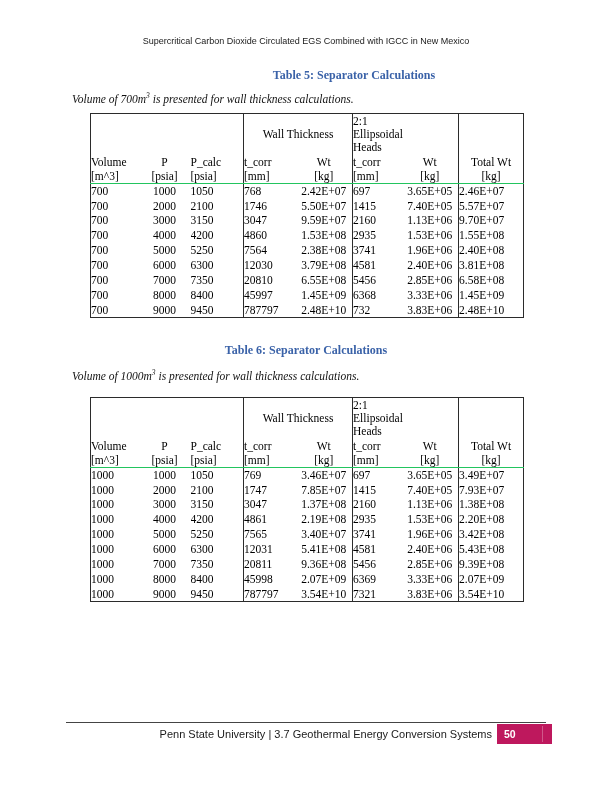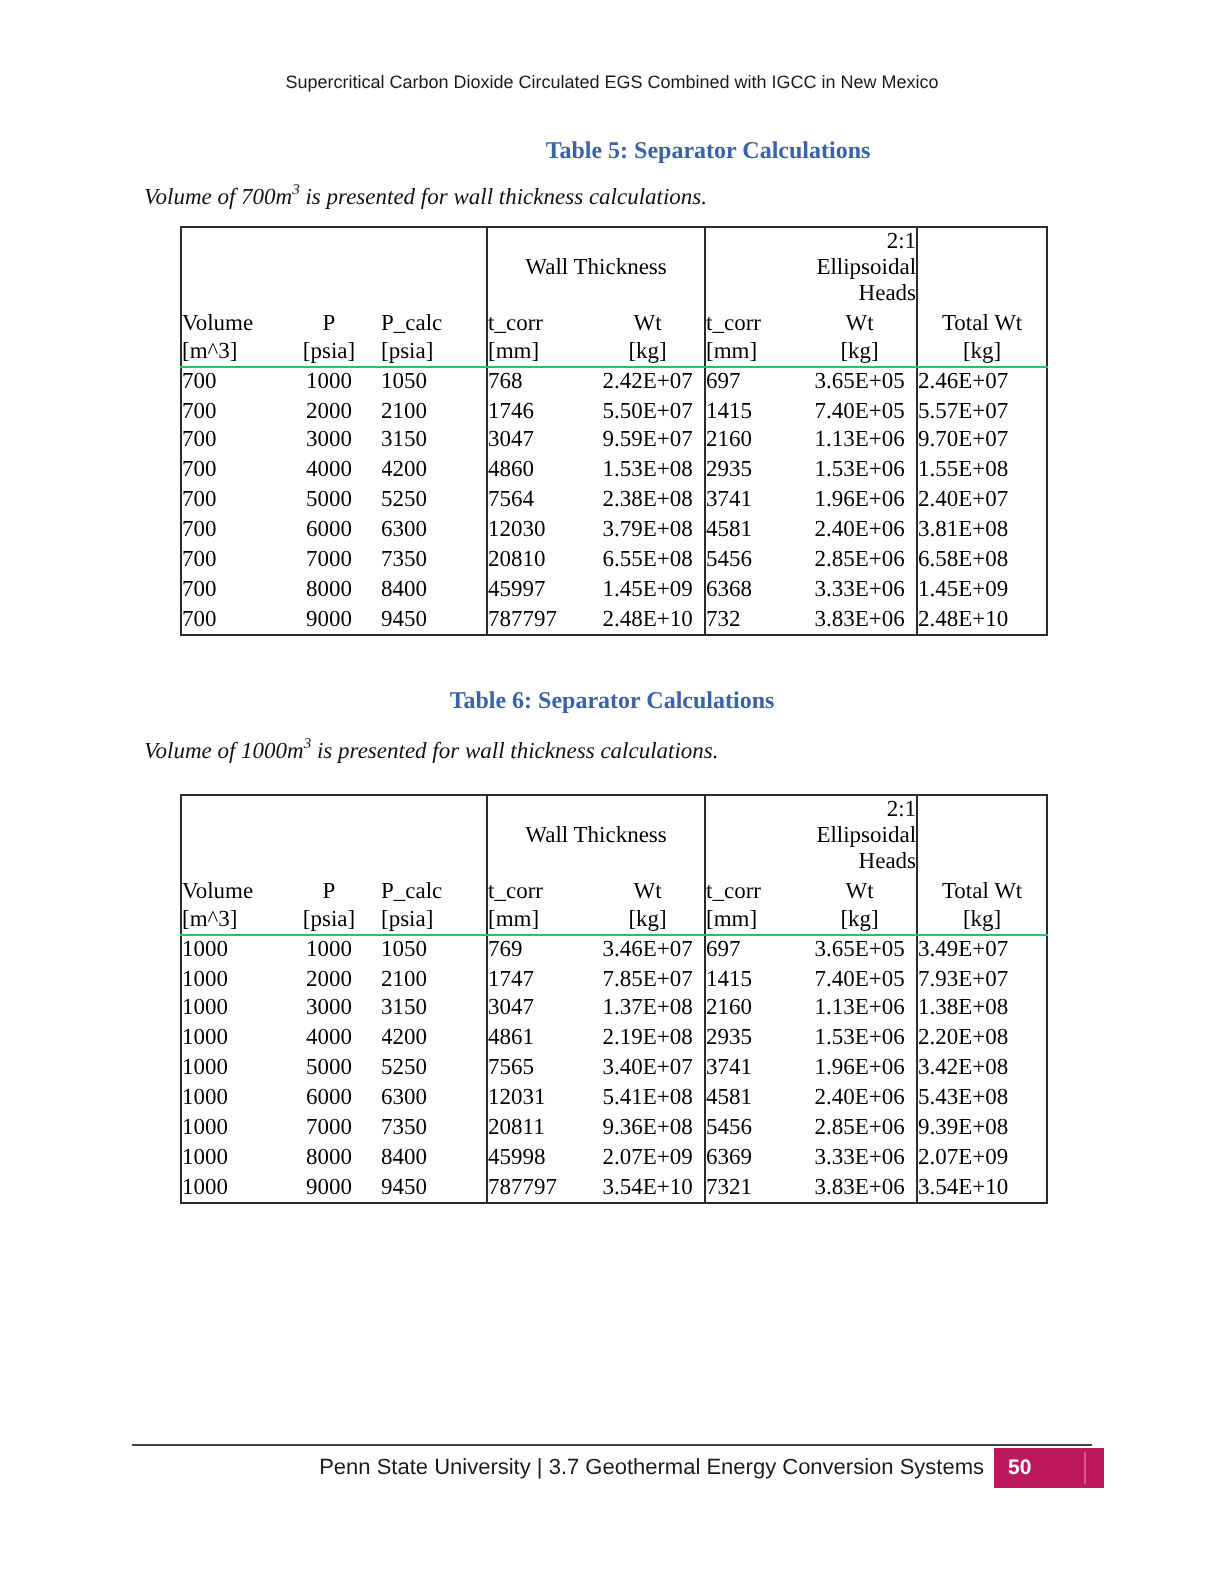"2:1" .grp-ell { text-align: right -> left }
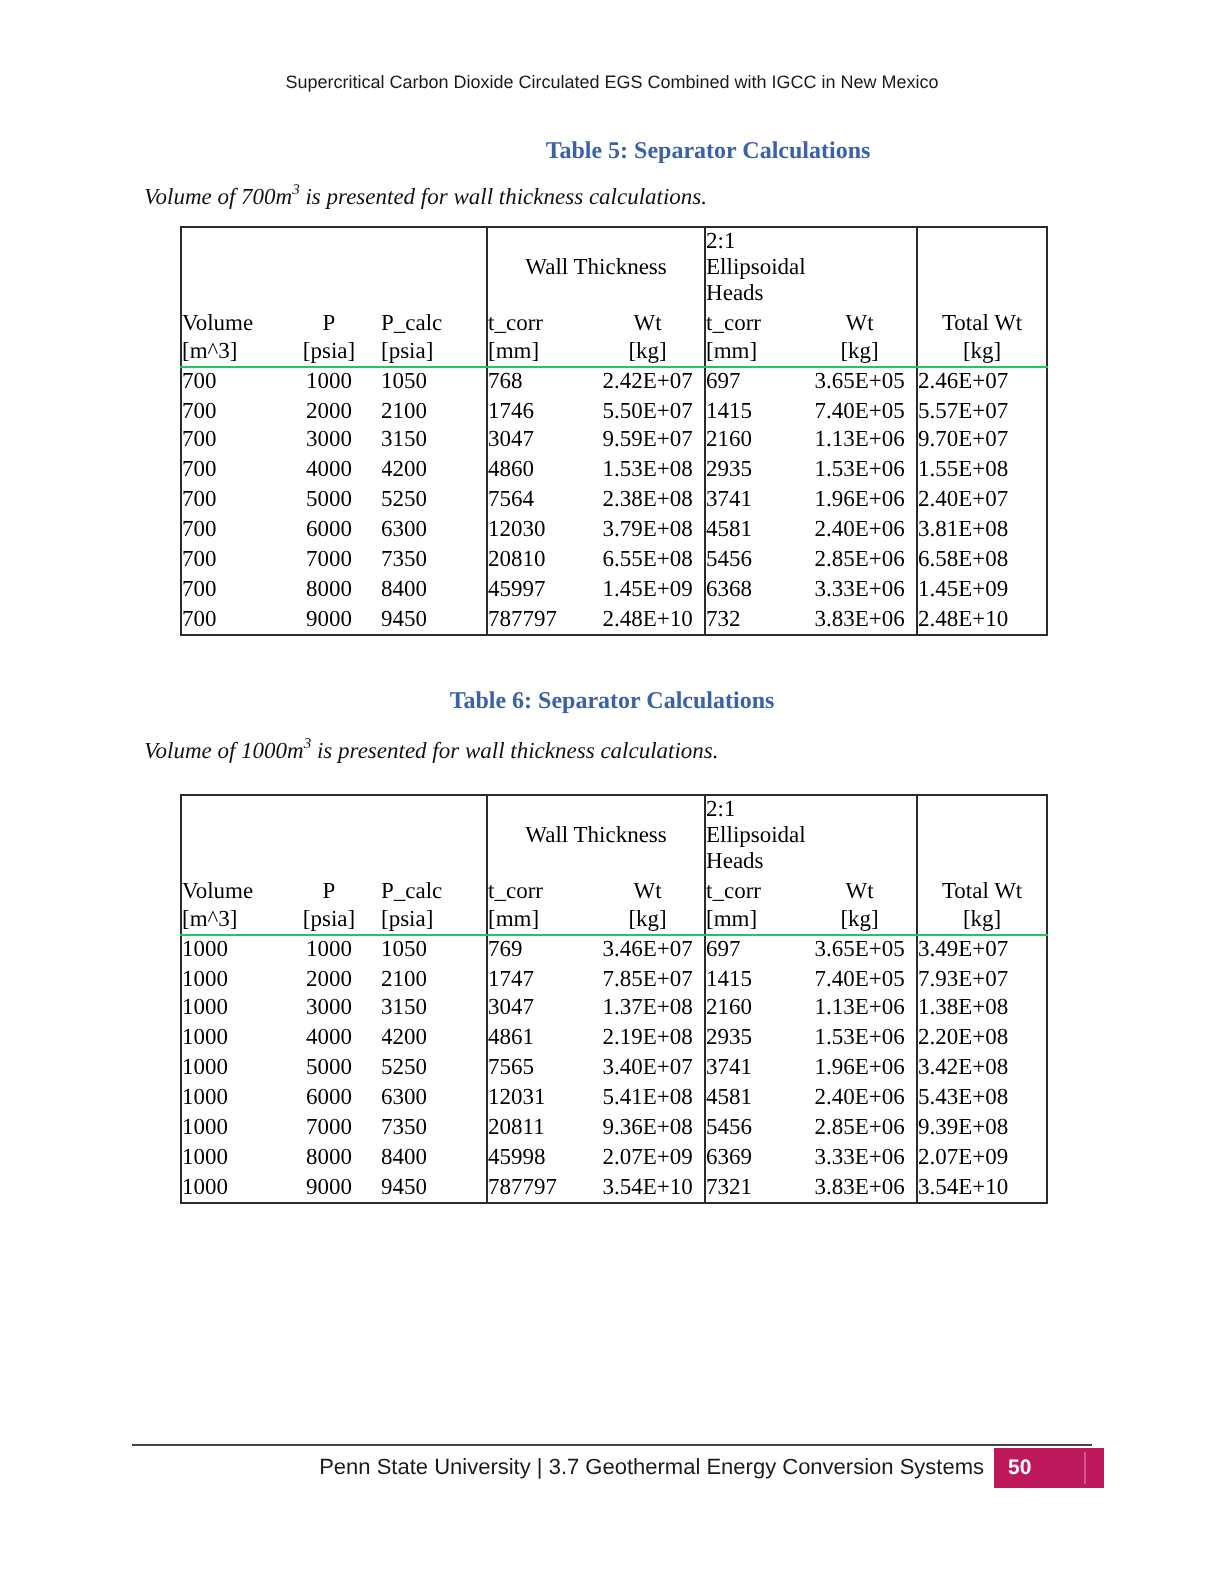"2.40E+07" td.c7 { text: 2.40E+07 -> 2.40E+08 }
